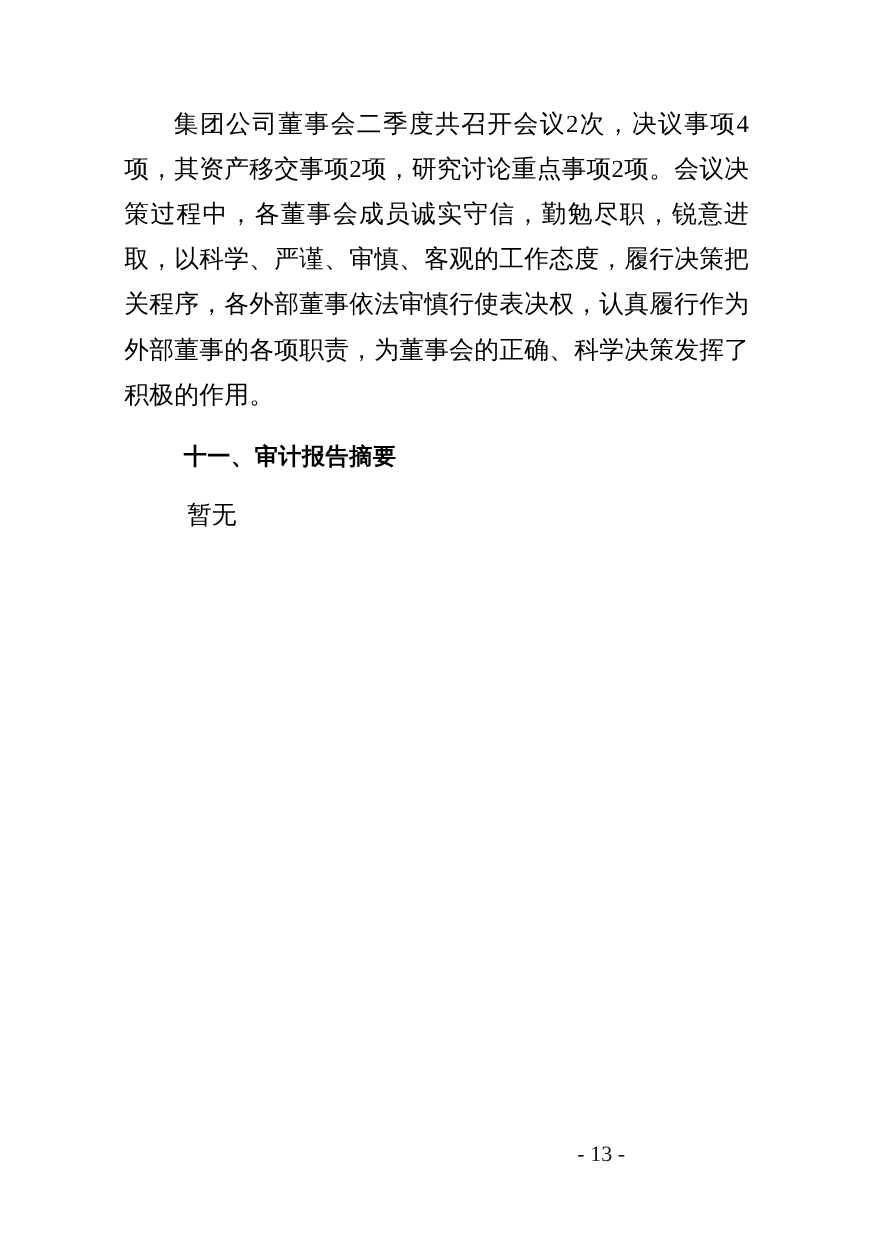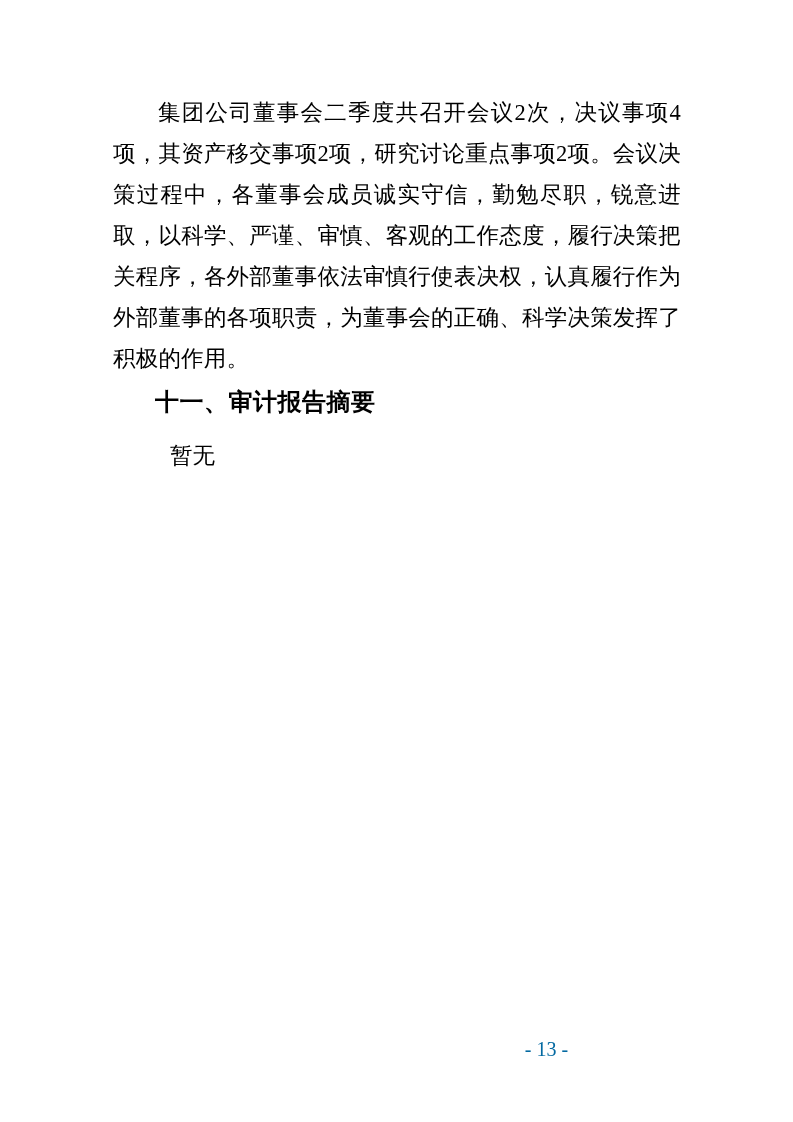"十一、审计报告摘要" .heading { font-family: Liberation Mono, monospace -> Liberation Sans, sans-serif; font-size: 24px -> 21px; margin: 0 -> 12px }
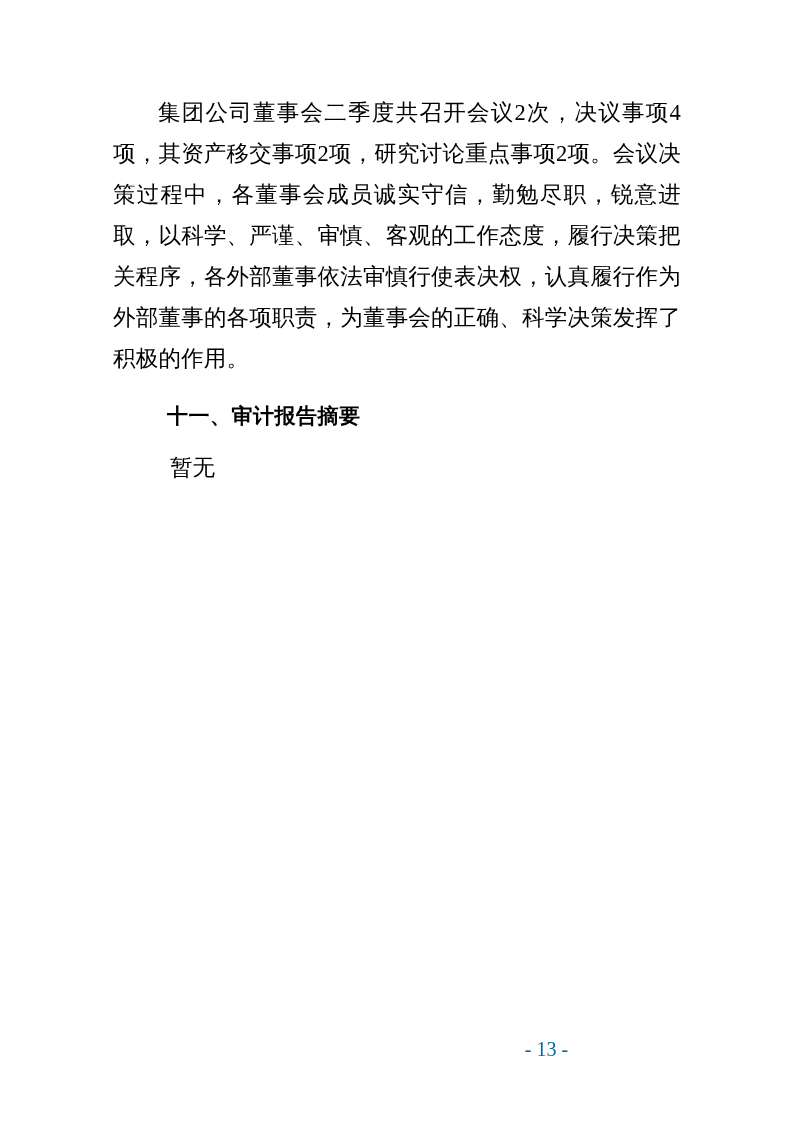"- 13 -" .page-number { color: #0369a1 -> #0f172a }
